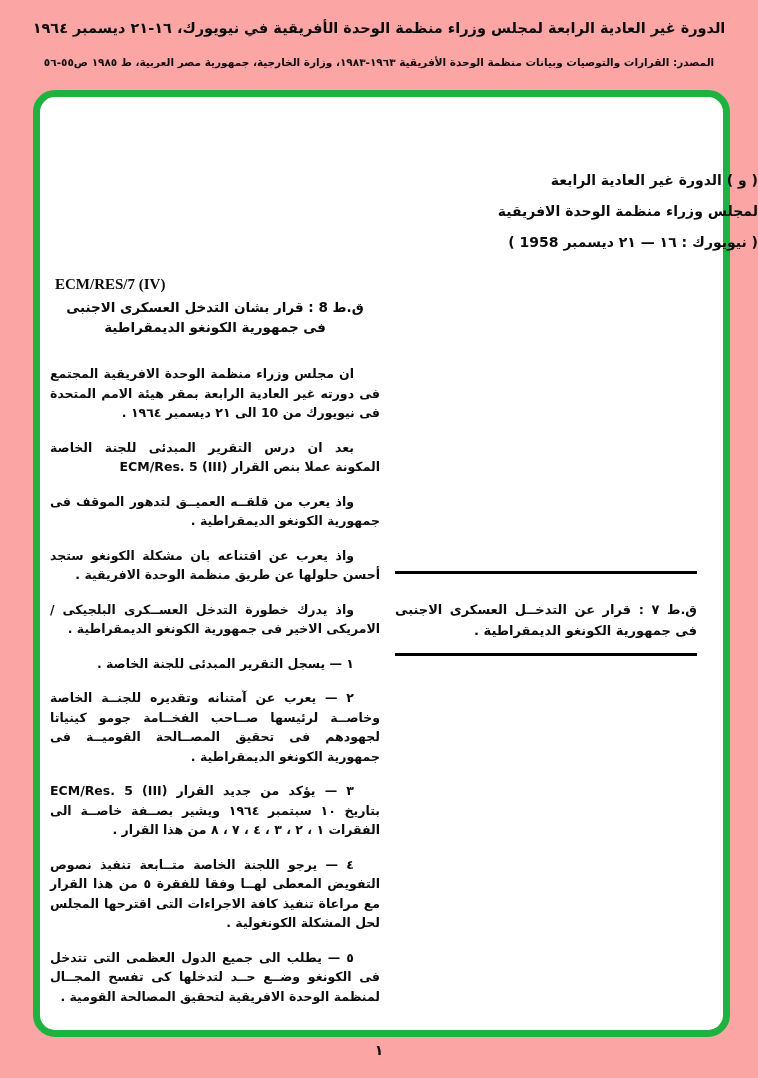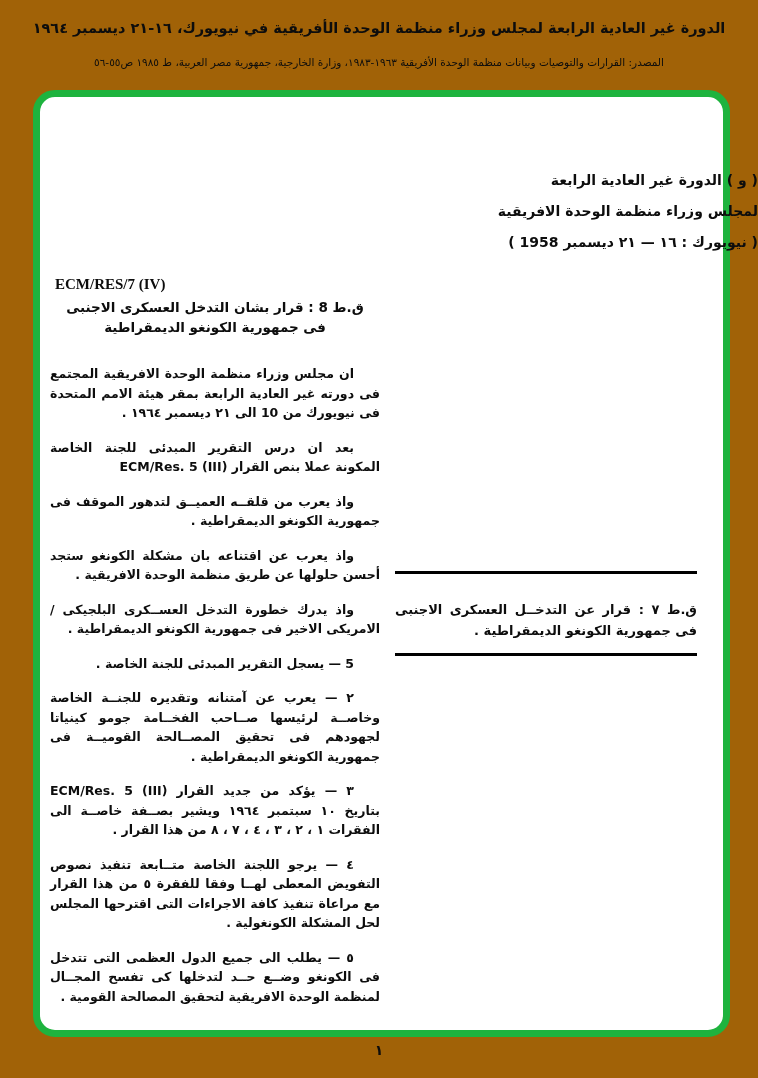"الدورة غير العادية الرابعة لمجلس" .page { background: #a16207 -> #fca5a5 }
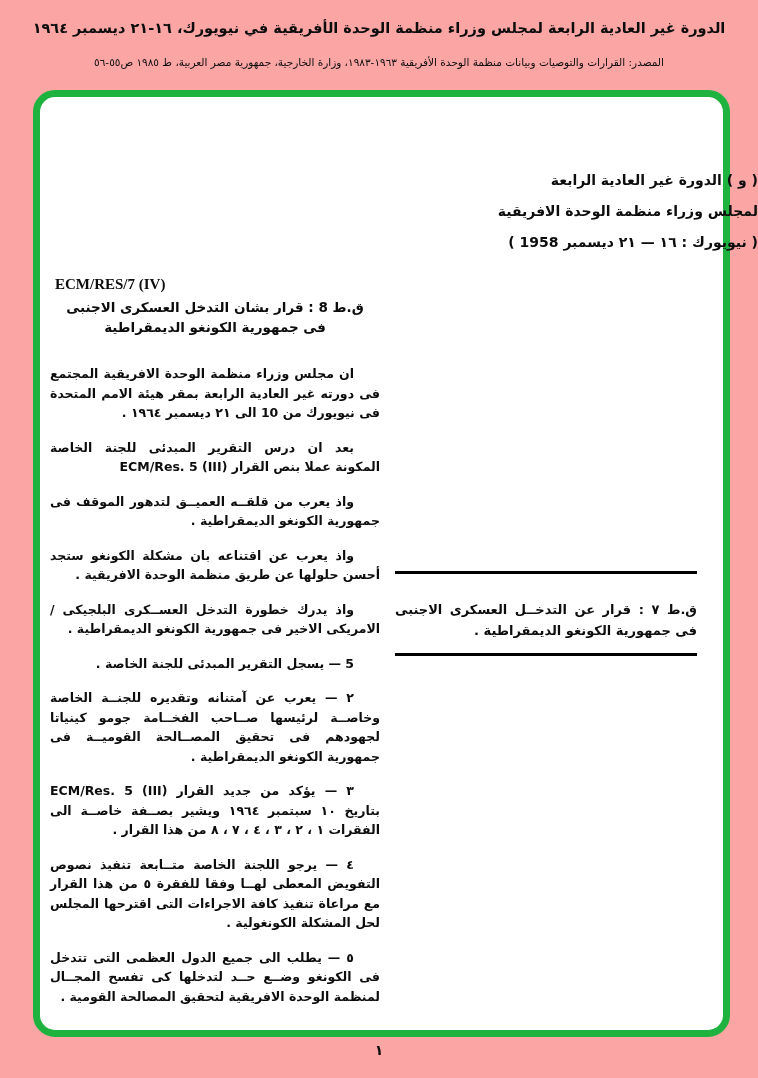"المصدر: القرارات والتوصيات وبيانات منظمة" .hdr2 { font-weight: 400 -> 700 }
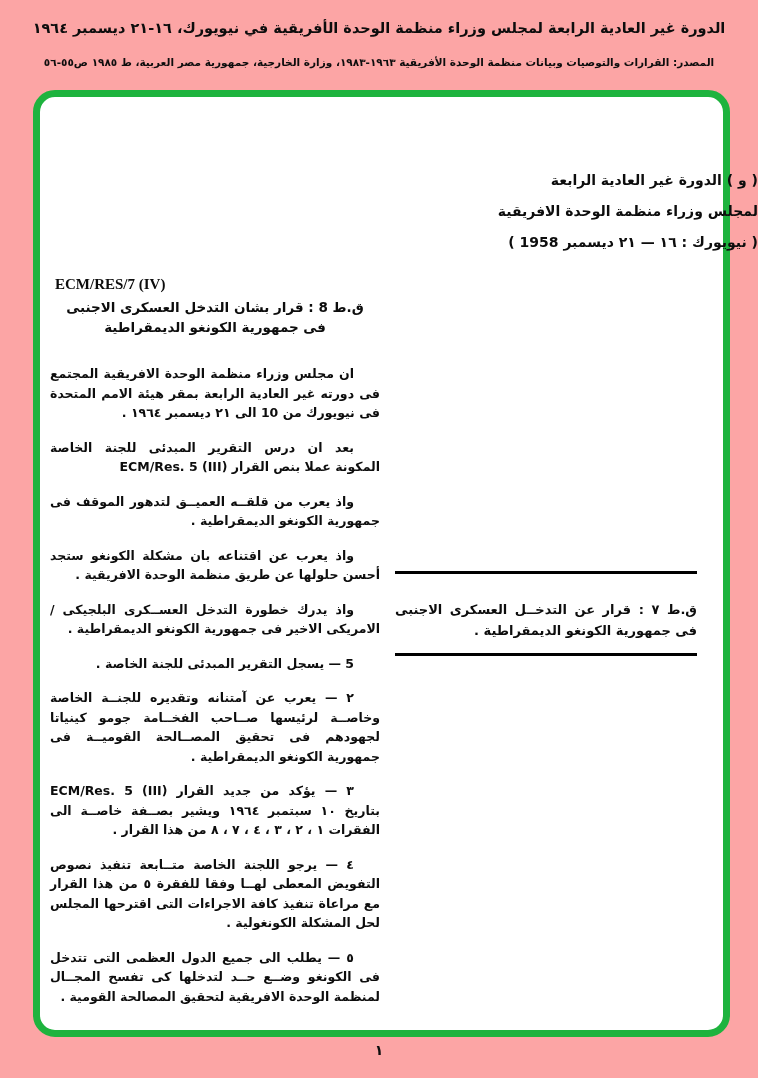"5 — يسجل التقرير المبدئى" div.para { text: 5 -> ١ }
